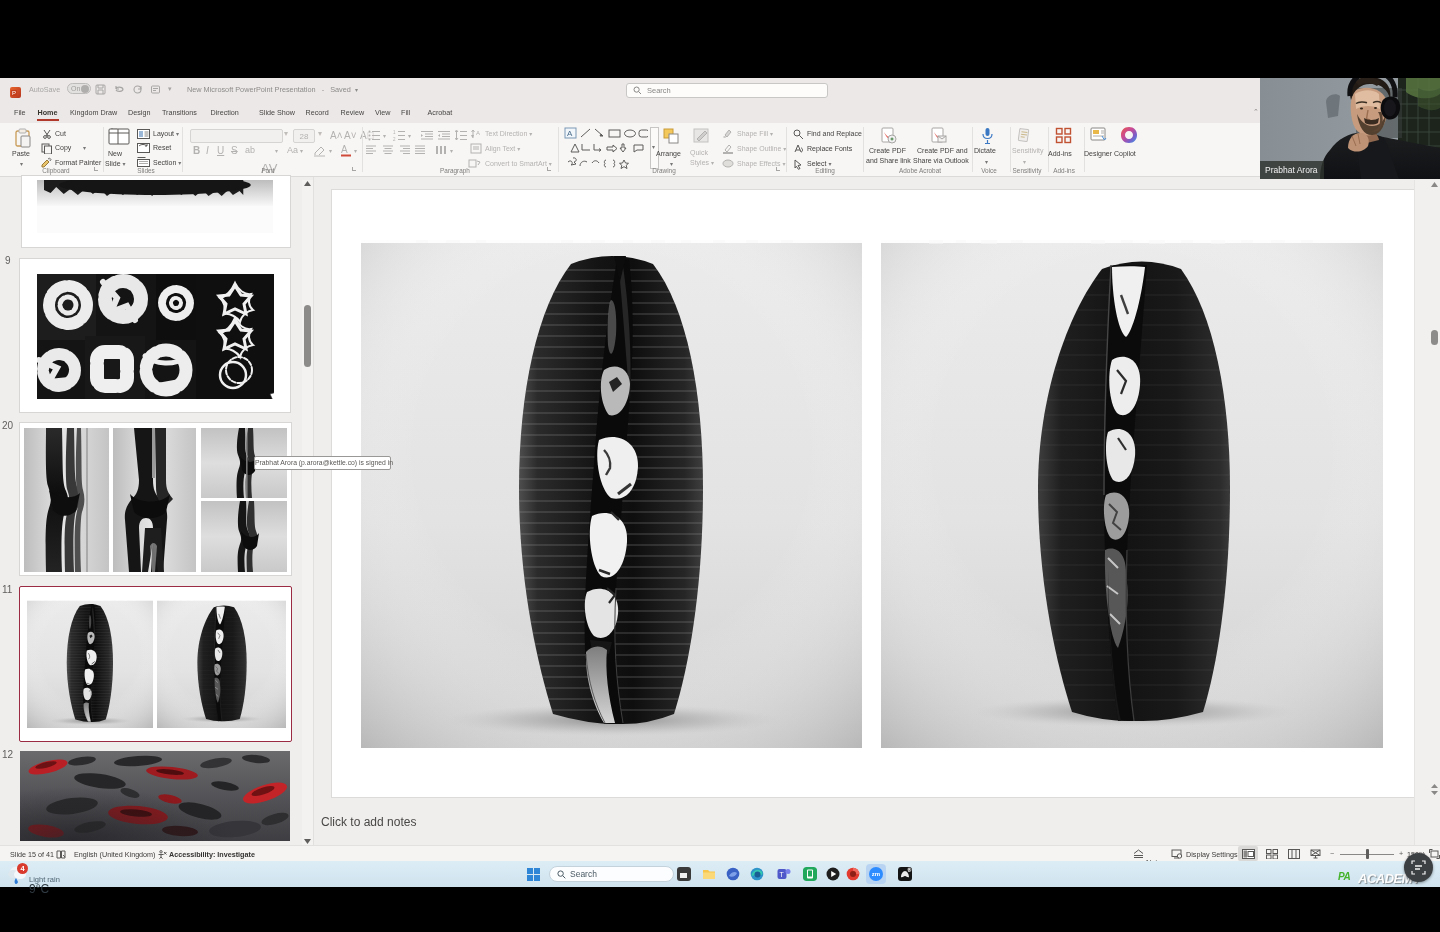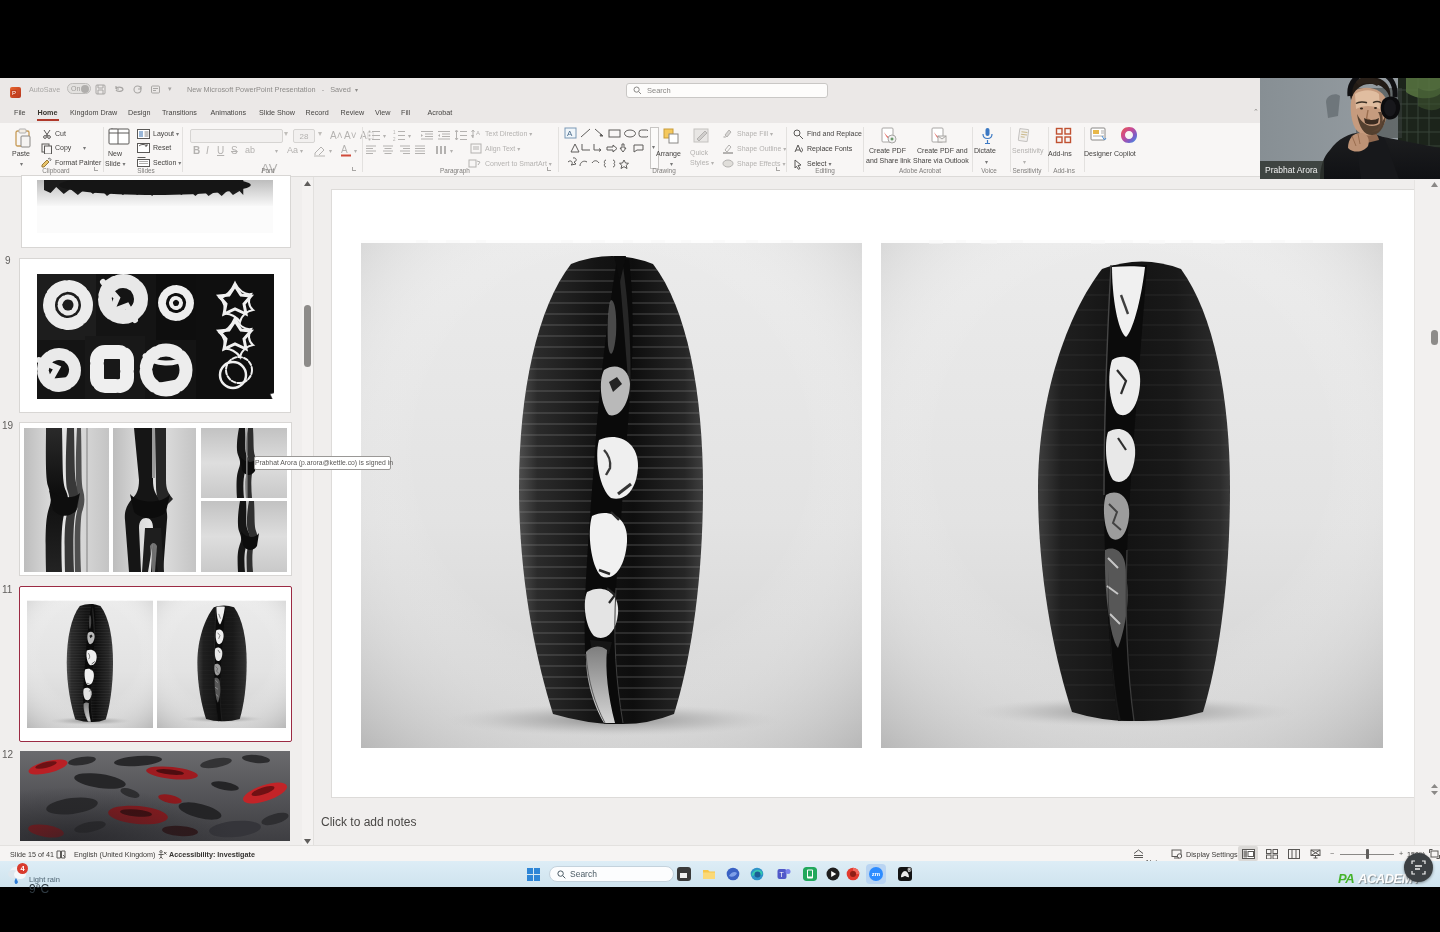"Animations" span.tab { text: Animations -> Direction }
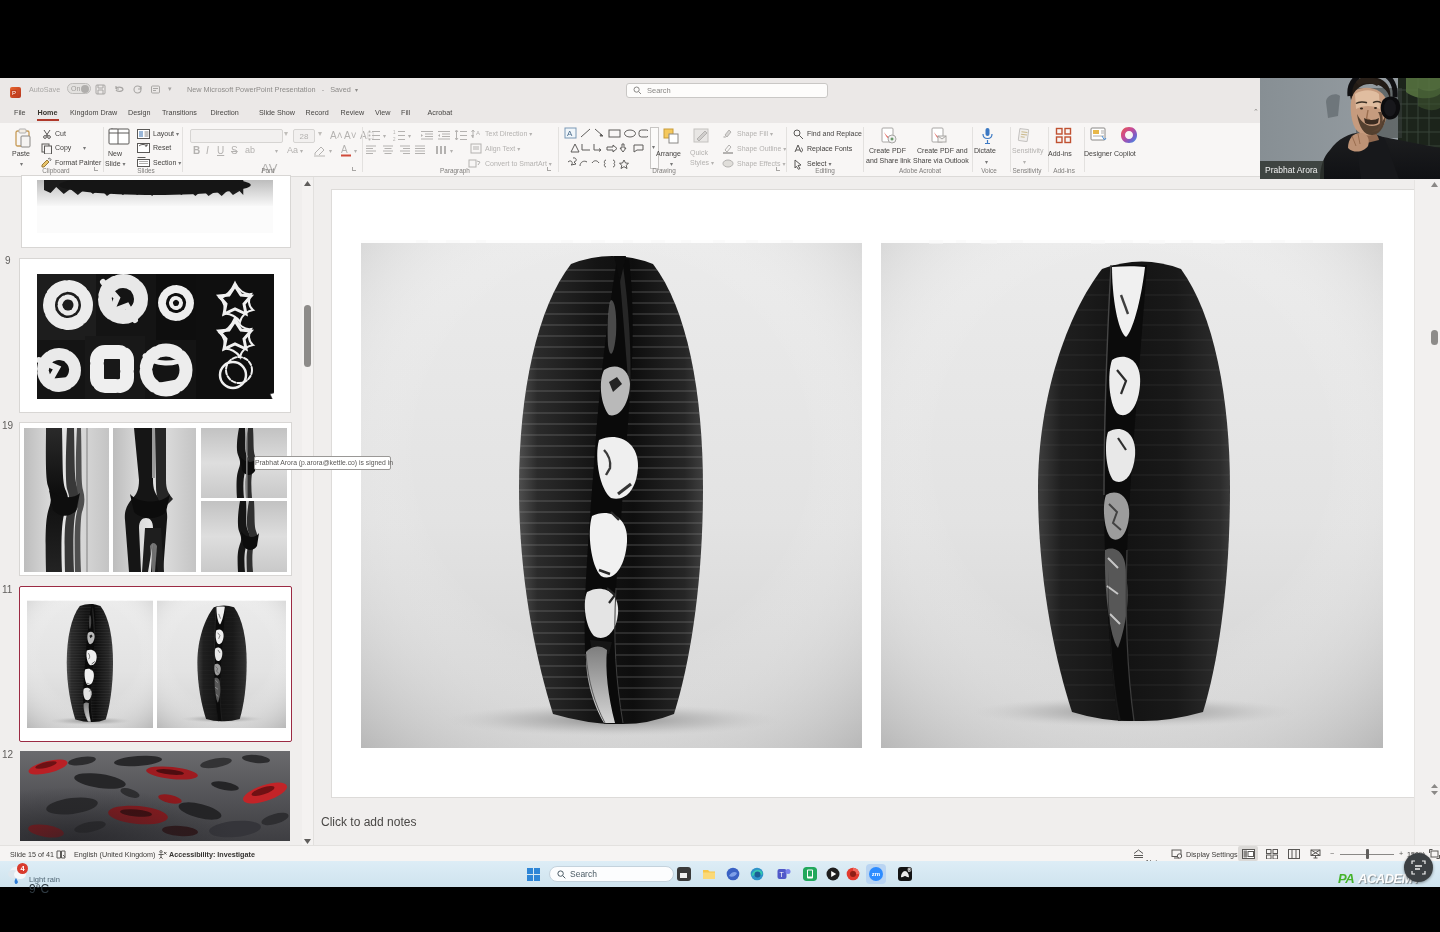"19" div.snum { text: 19 -> 20 }
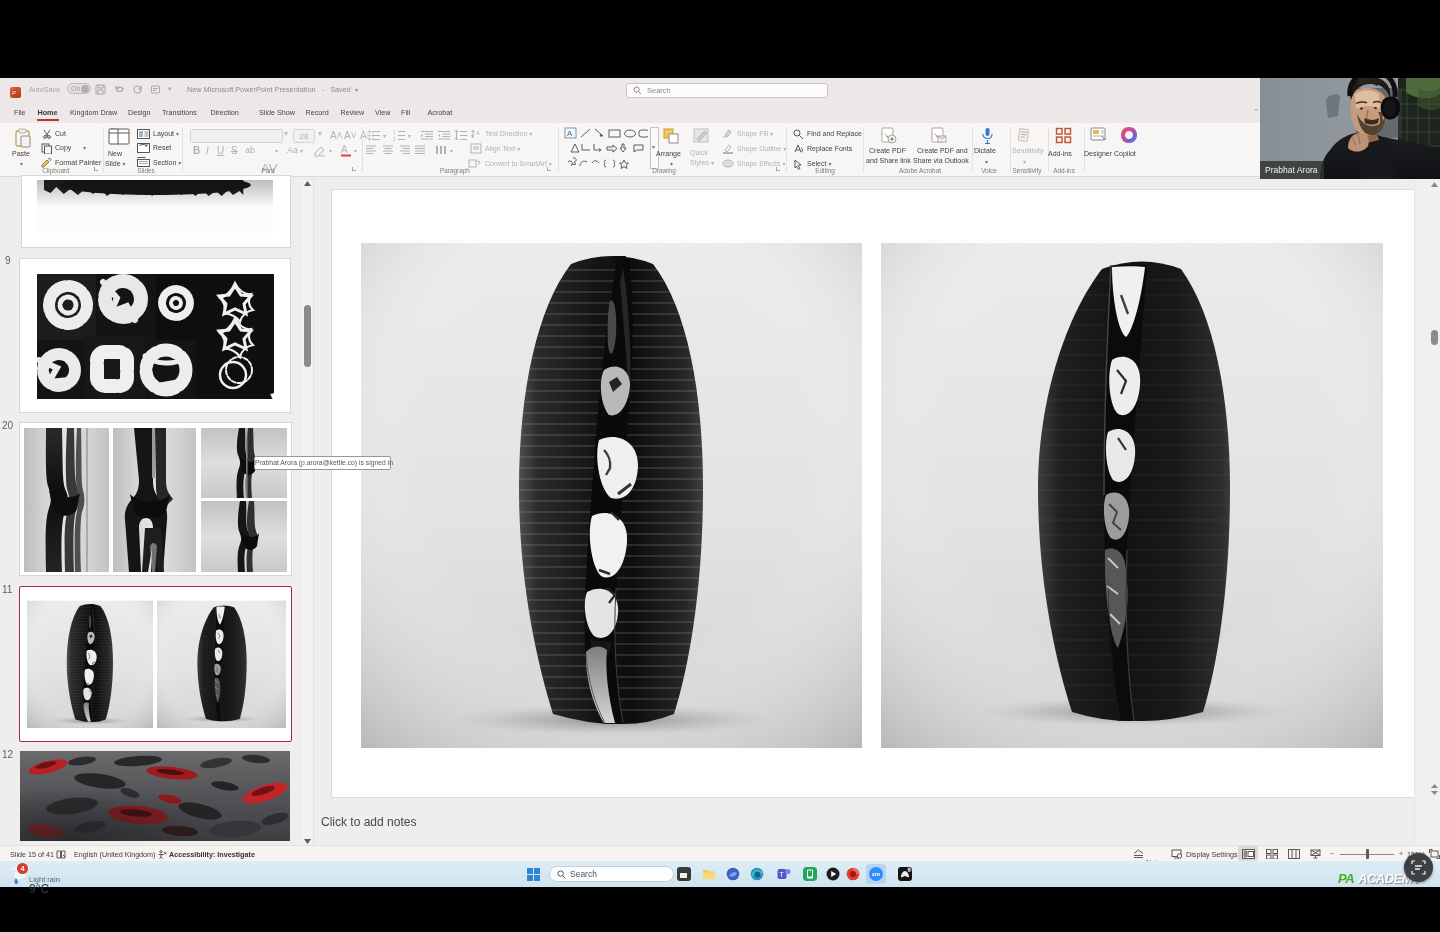"PA" span.abs { font-size: 13px -> 10px }
